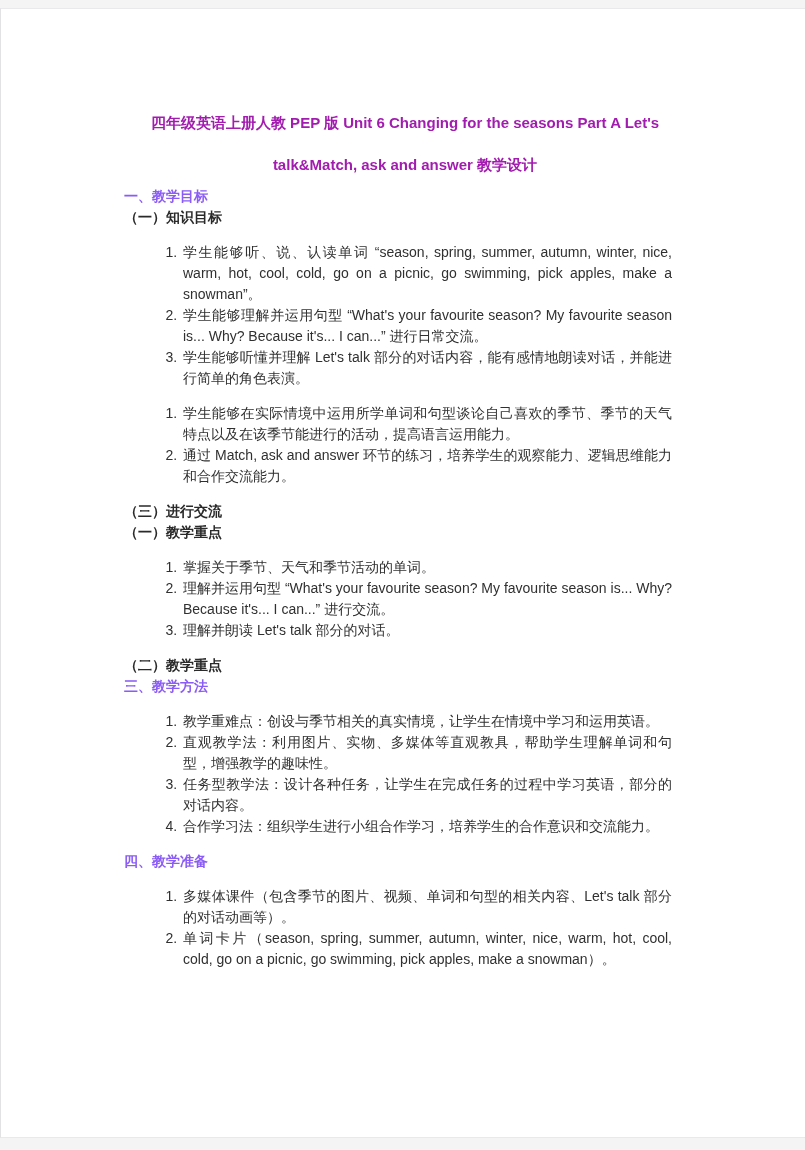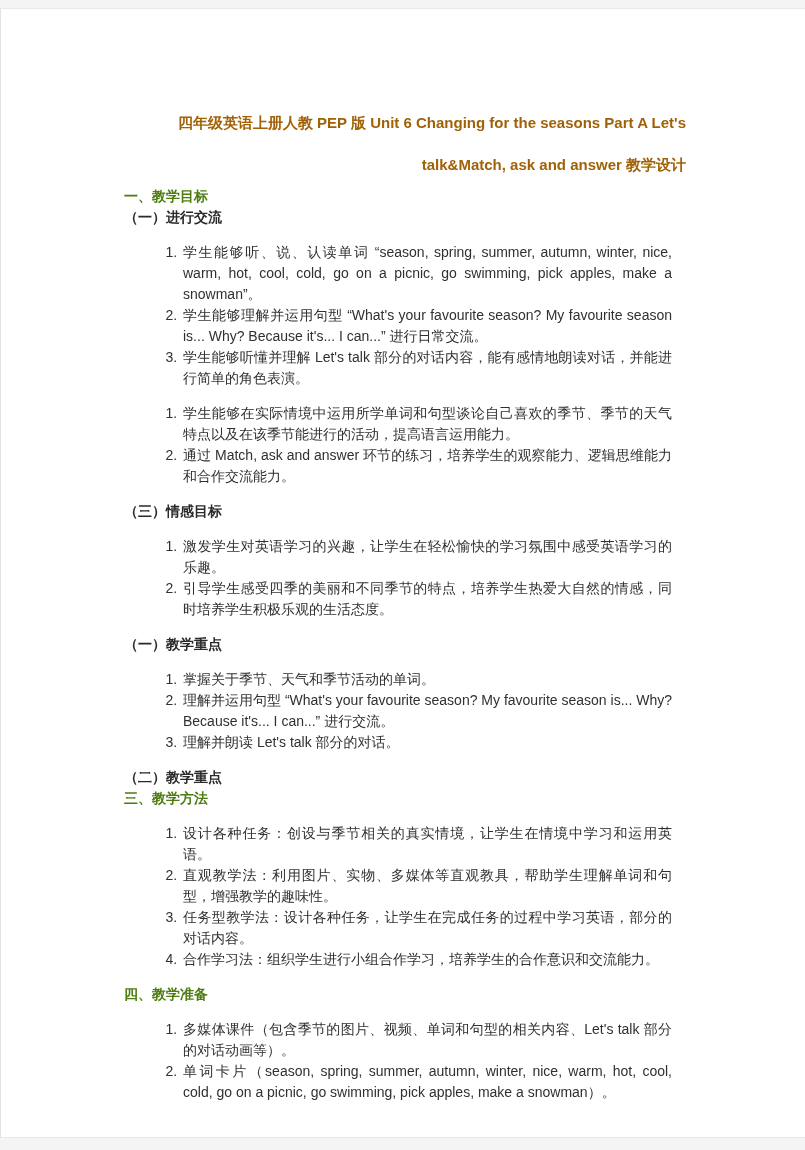"四年级英语上册人教 PEP 版 Unit 6" .doc-title { color: #a16207 -> #a21caf; text-align: right -> center }
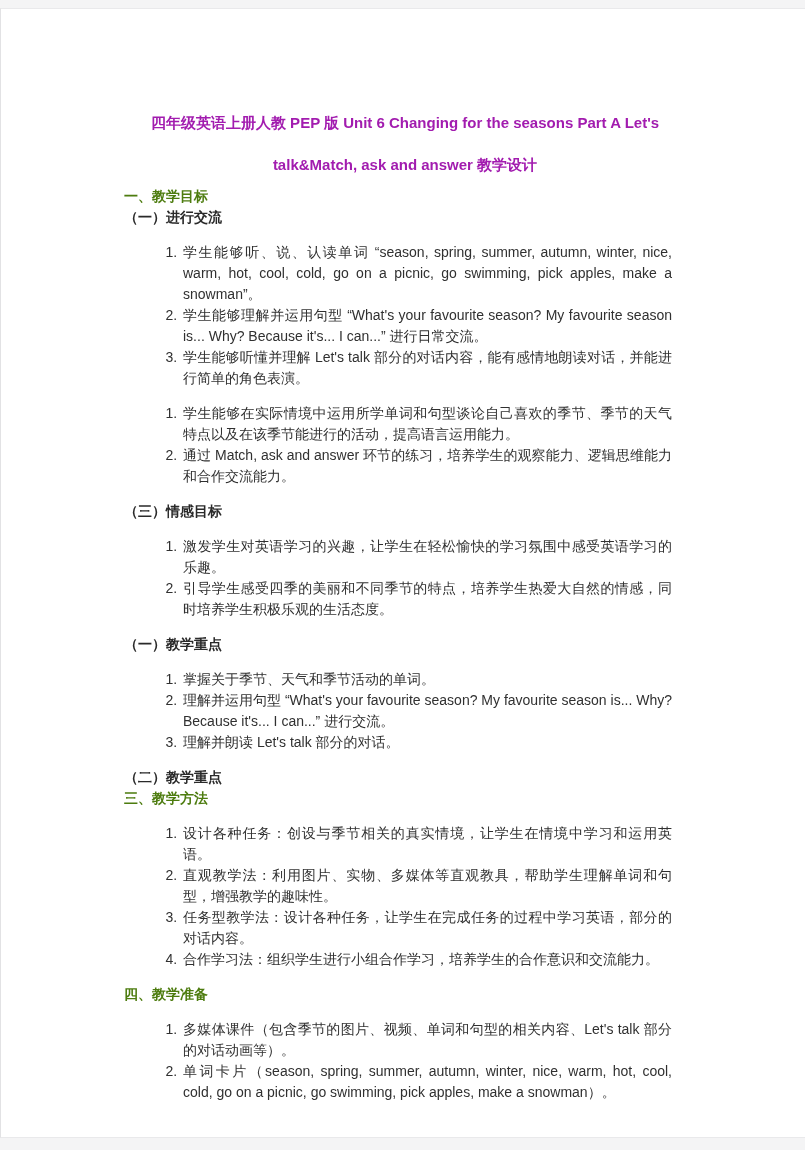"一、教学目标" .section-heading { color: #4d7c0f -> #8b5cf6 }
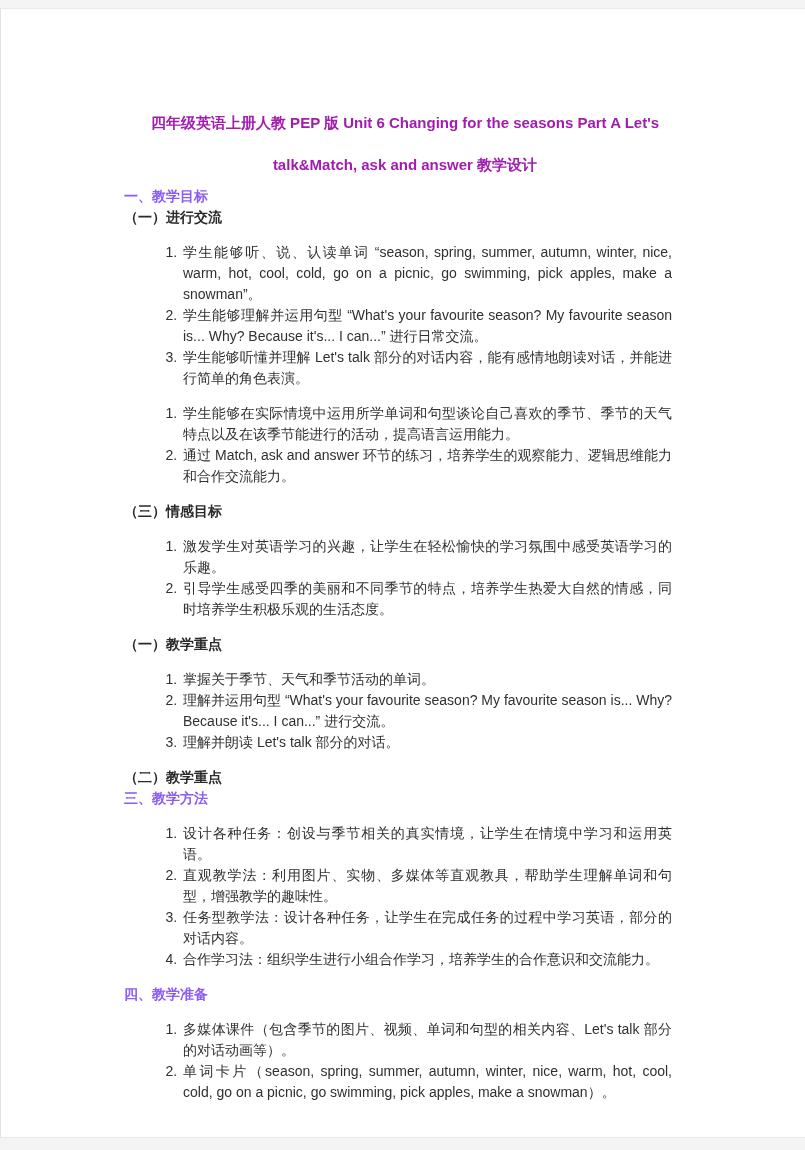"（一）进行交流" div.sub-heading { text: 进行交流 -> 知识目标 }
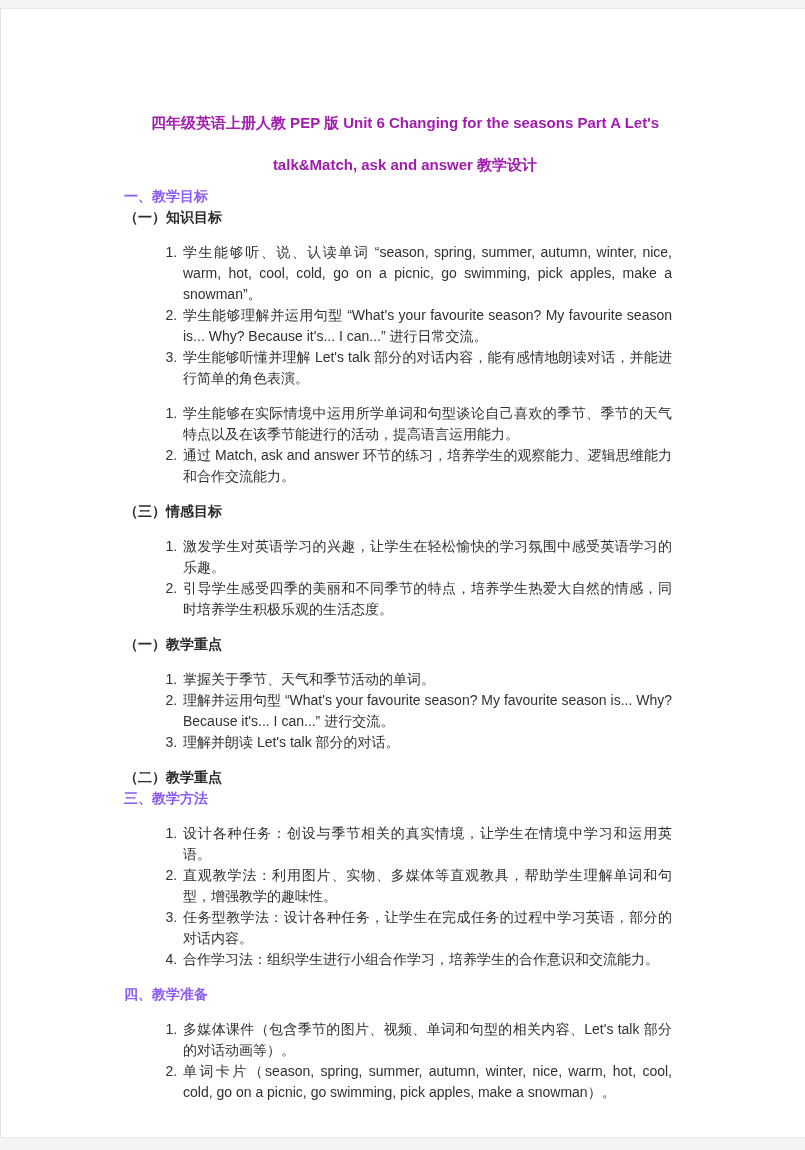"（三）情感目标" div.sub-heading { text: 情感目标 -> 进行交流 }
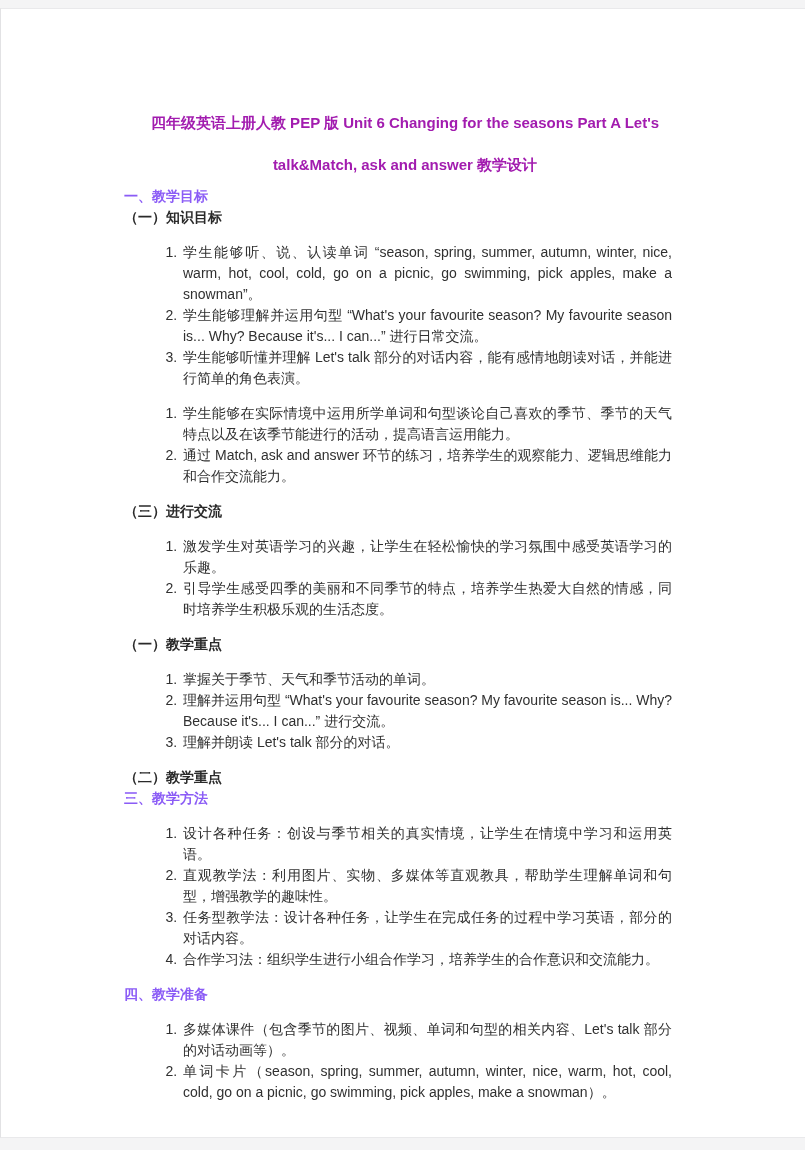"激发学生对英语学习的兴趣，让学生在轻松愉快的学习氛围中感受英语学习的乐趣。" ol.items { html: <ol> <li>激发学生对英语学习的兴趣，让学生在轻松愉快的学习氛围中感受英语学习的乐趣。</li> <li>引导学生感受四季的美丽和不同季节的特点，培养学生热爱大自然的情感，同时培养学生积极乐观的生活态度。</li> </ol> -> none }
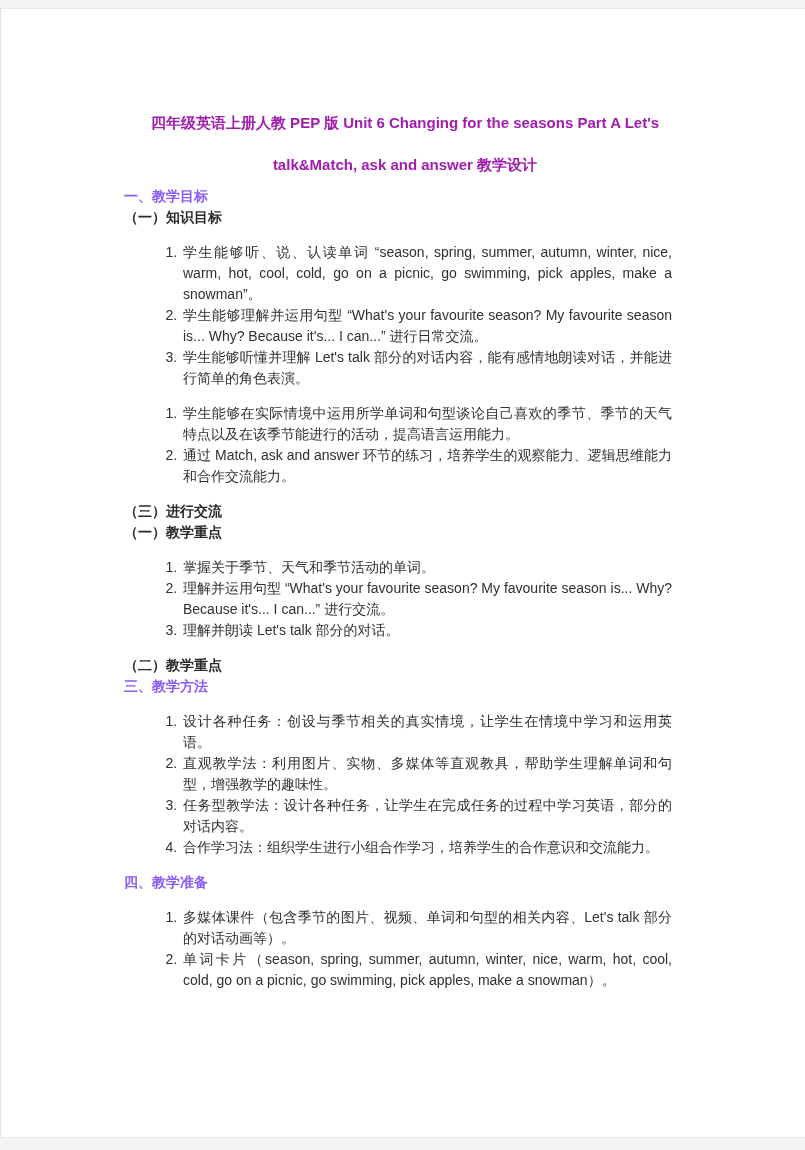"设计各种任务：创设与季节相关的真实情境，让学生在情境中学习和运用英语。" li { text: 设计各种任务 -> 教学重难点 }
